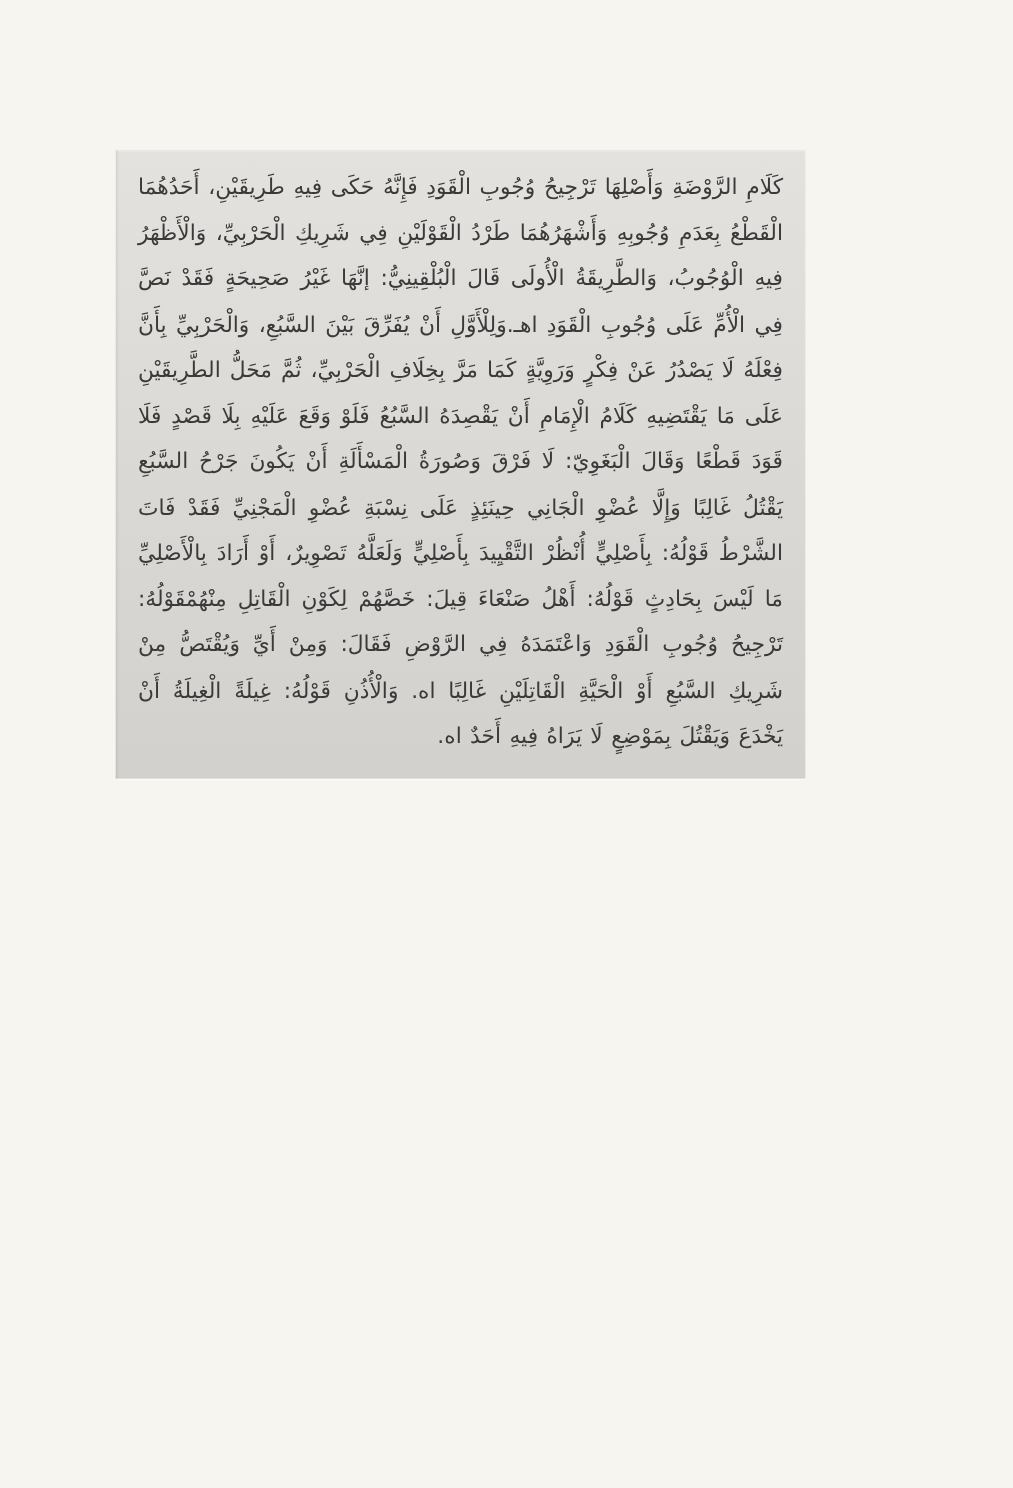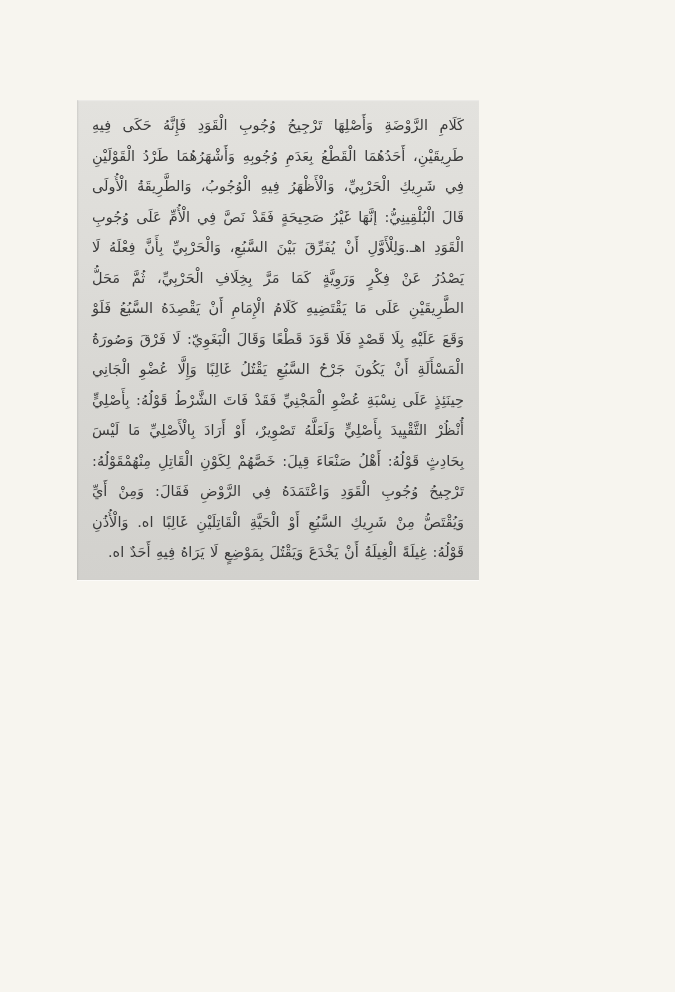"كَلَامِ الرَّوْضَةِ وَأَصْلِهَا" .text-panel { width: 402px -> 460px }
